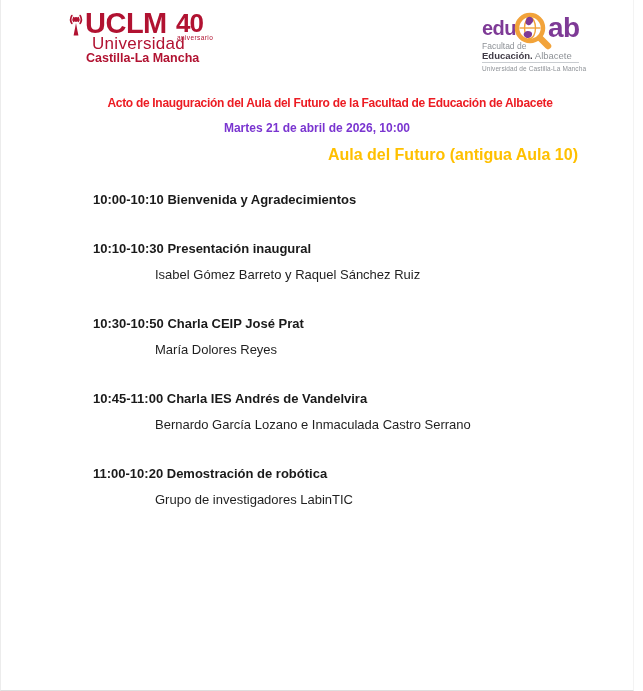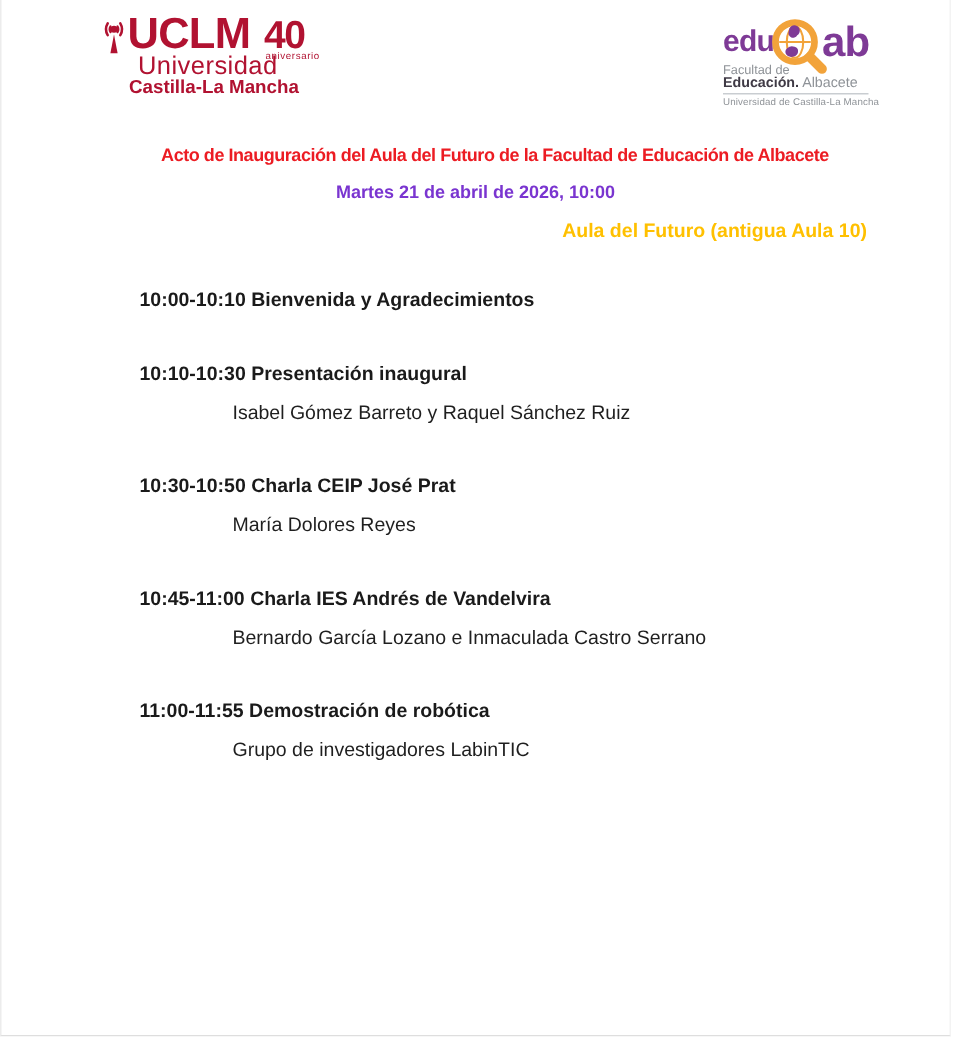"Aula del Futuro (antigua Aula" .event-location { font-size: 13px -> 16px }
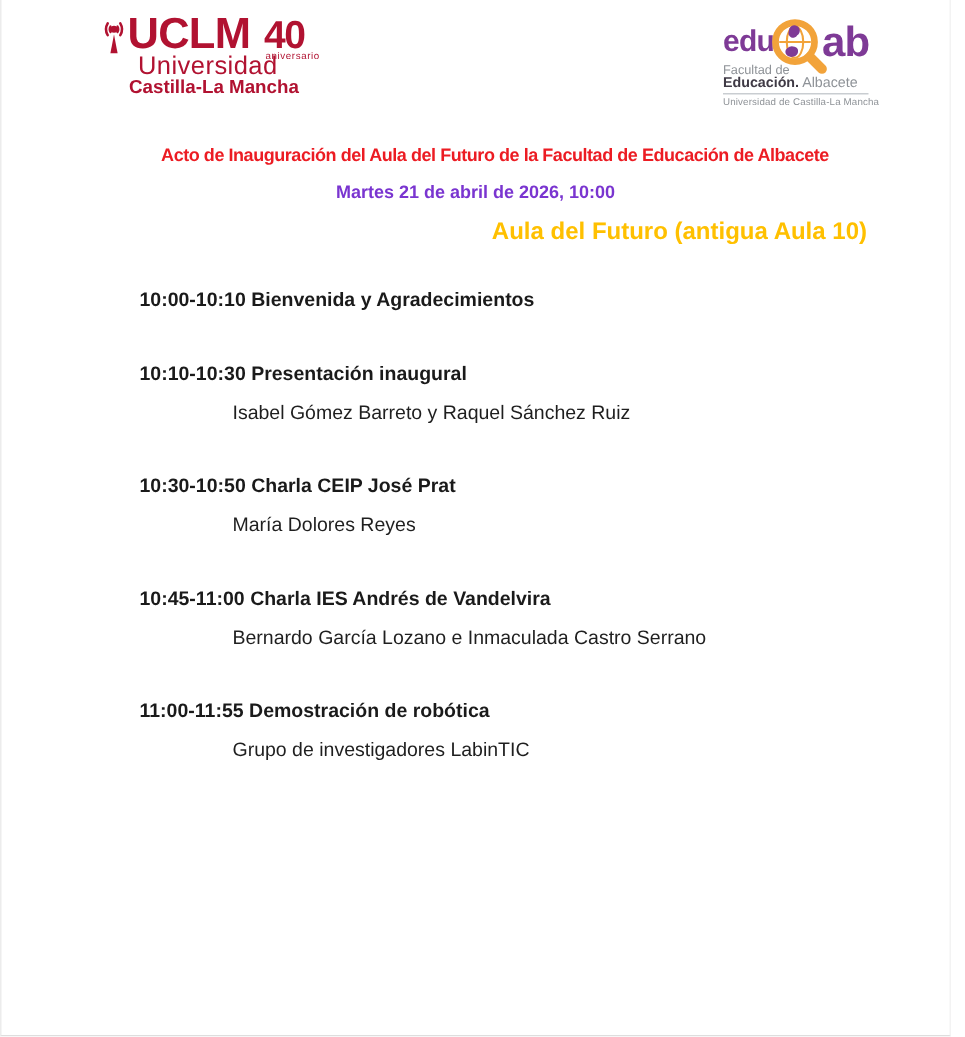"11:00-11:55" span { text: 11:00-11:55 -> 11:00-10:20 }
